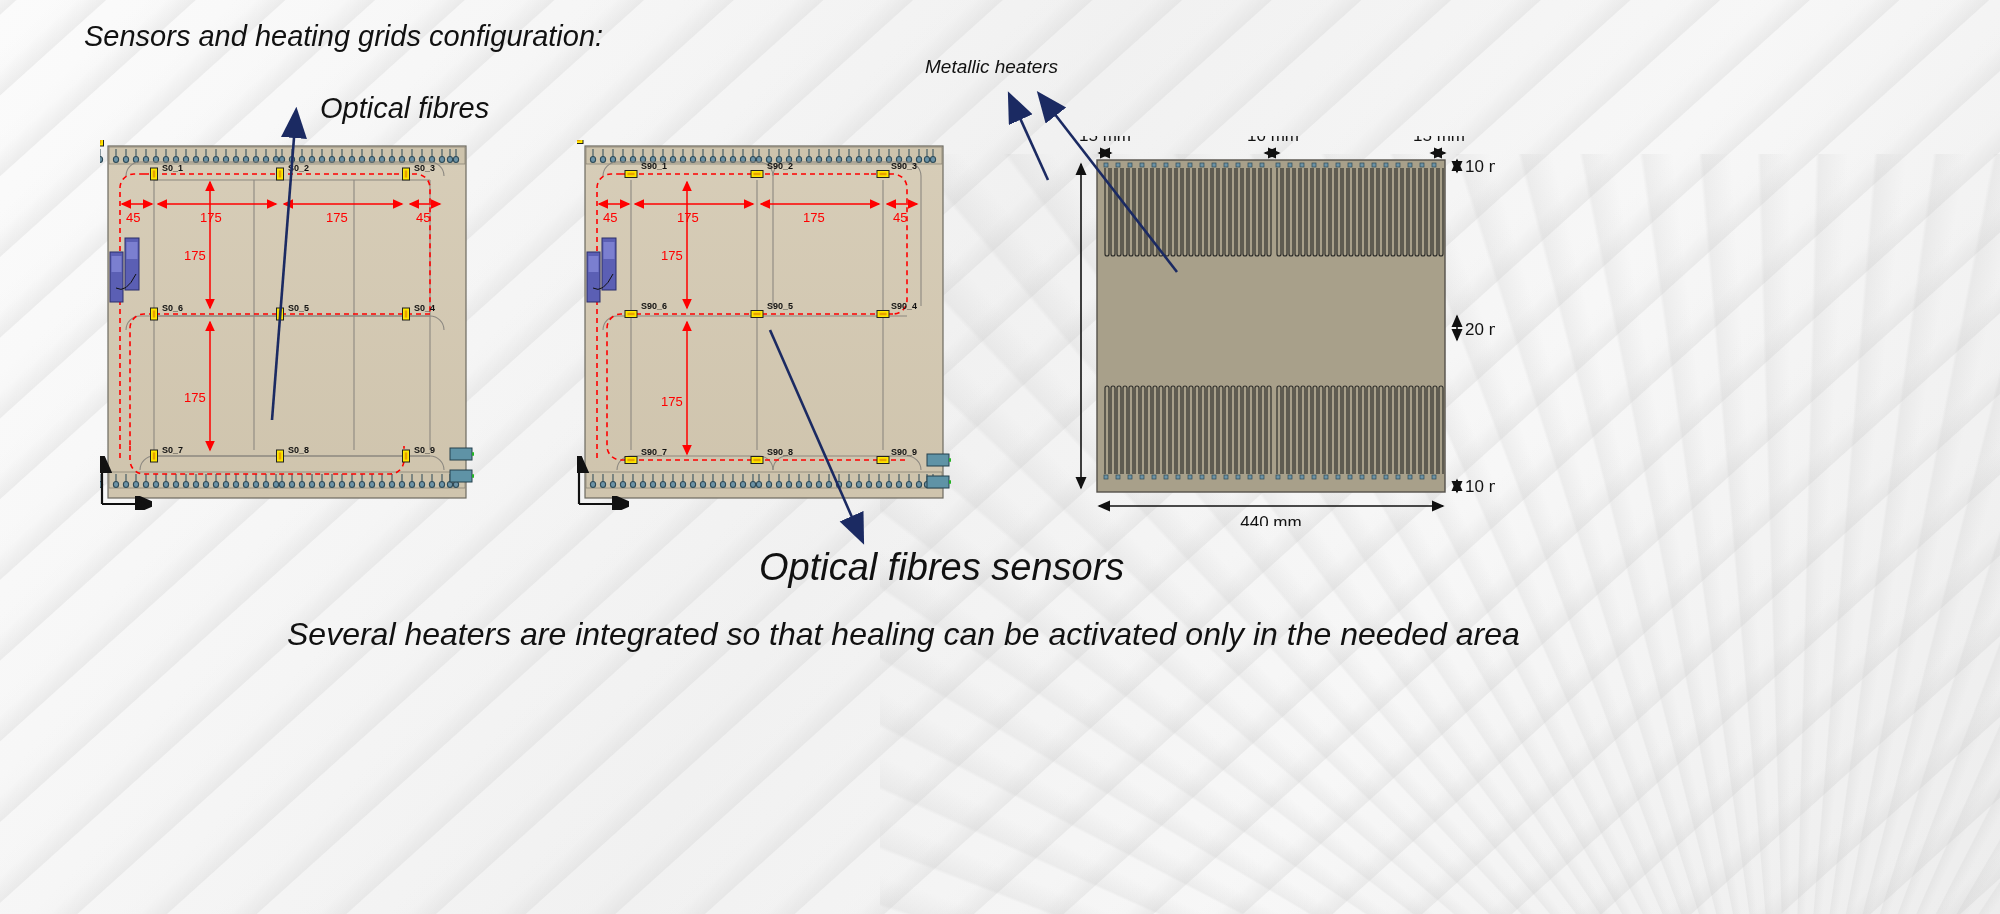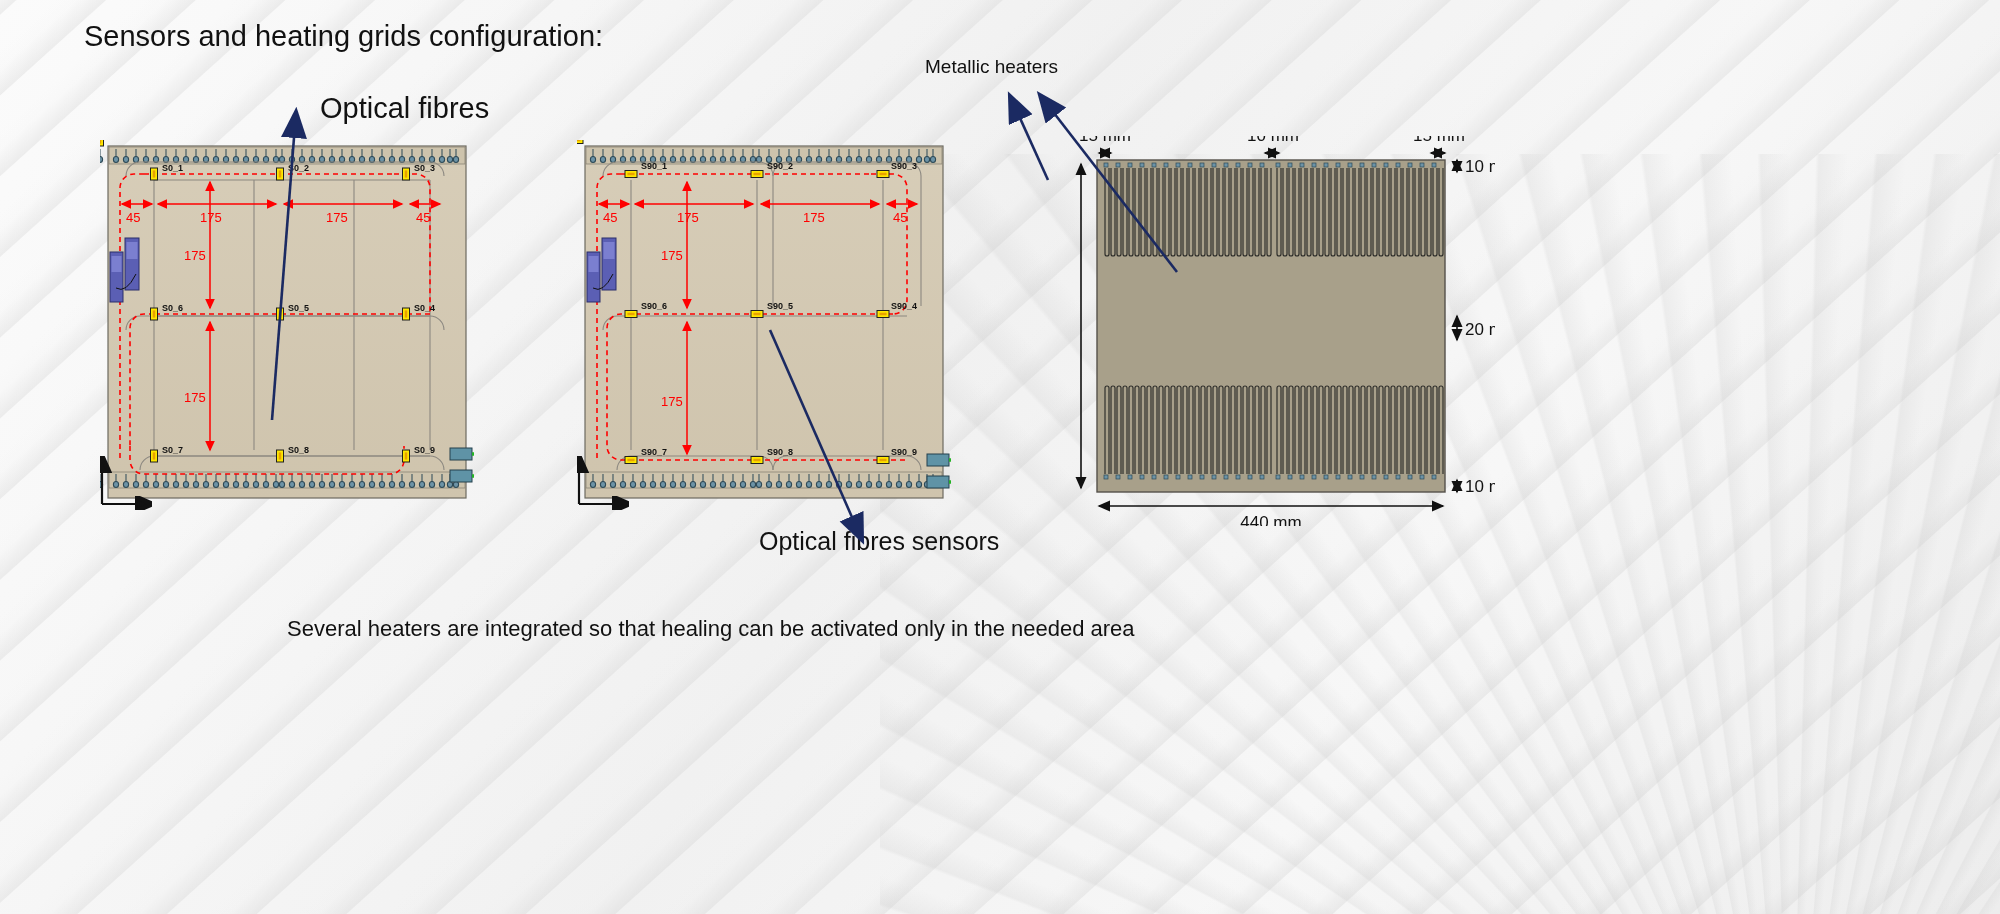"Sensors and heating grids configuration:" .slide-text { font-style: none -> italic }
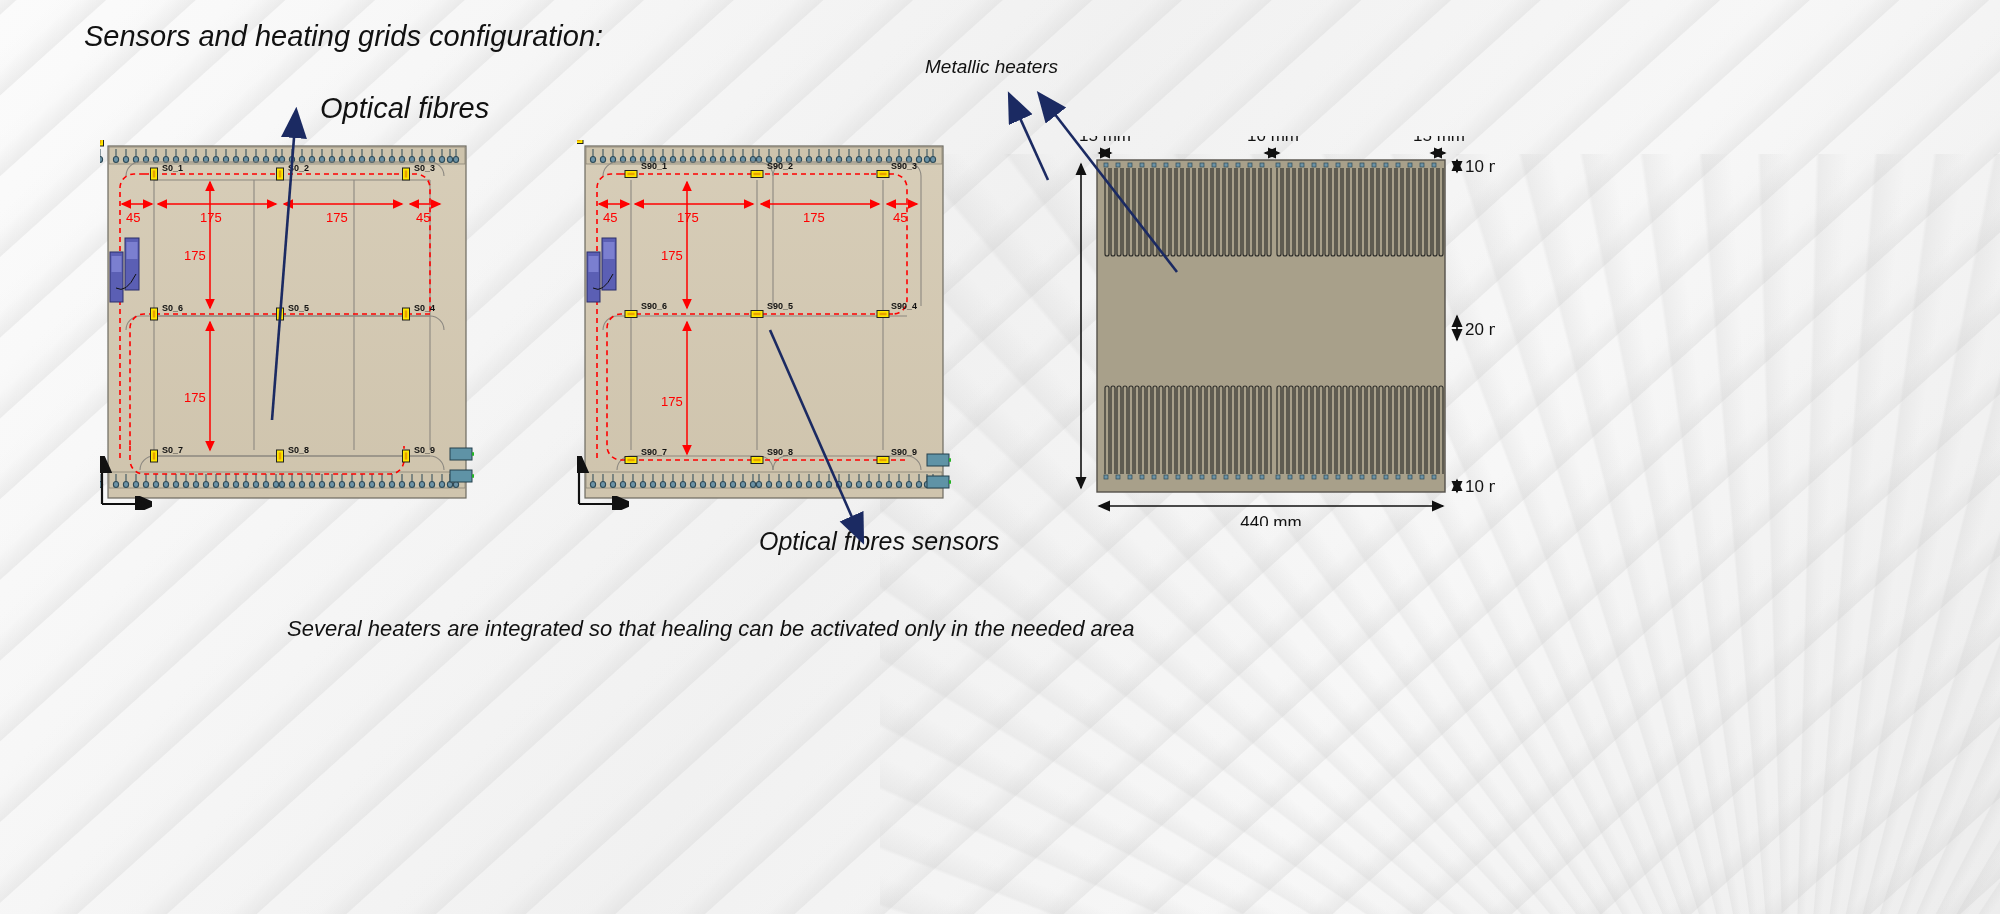"Optical fibres sensors" #lbl-optsens { font-size: 25px -> 38px; top: 527px -> 546px }
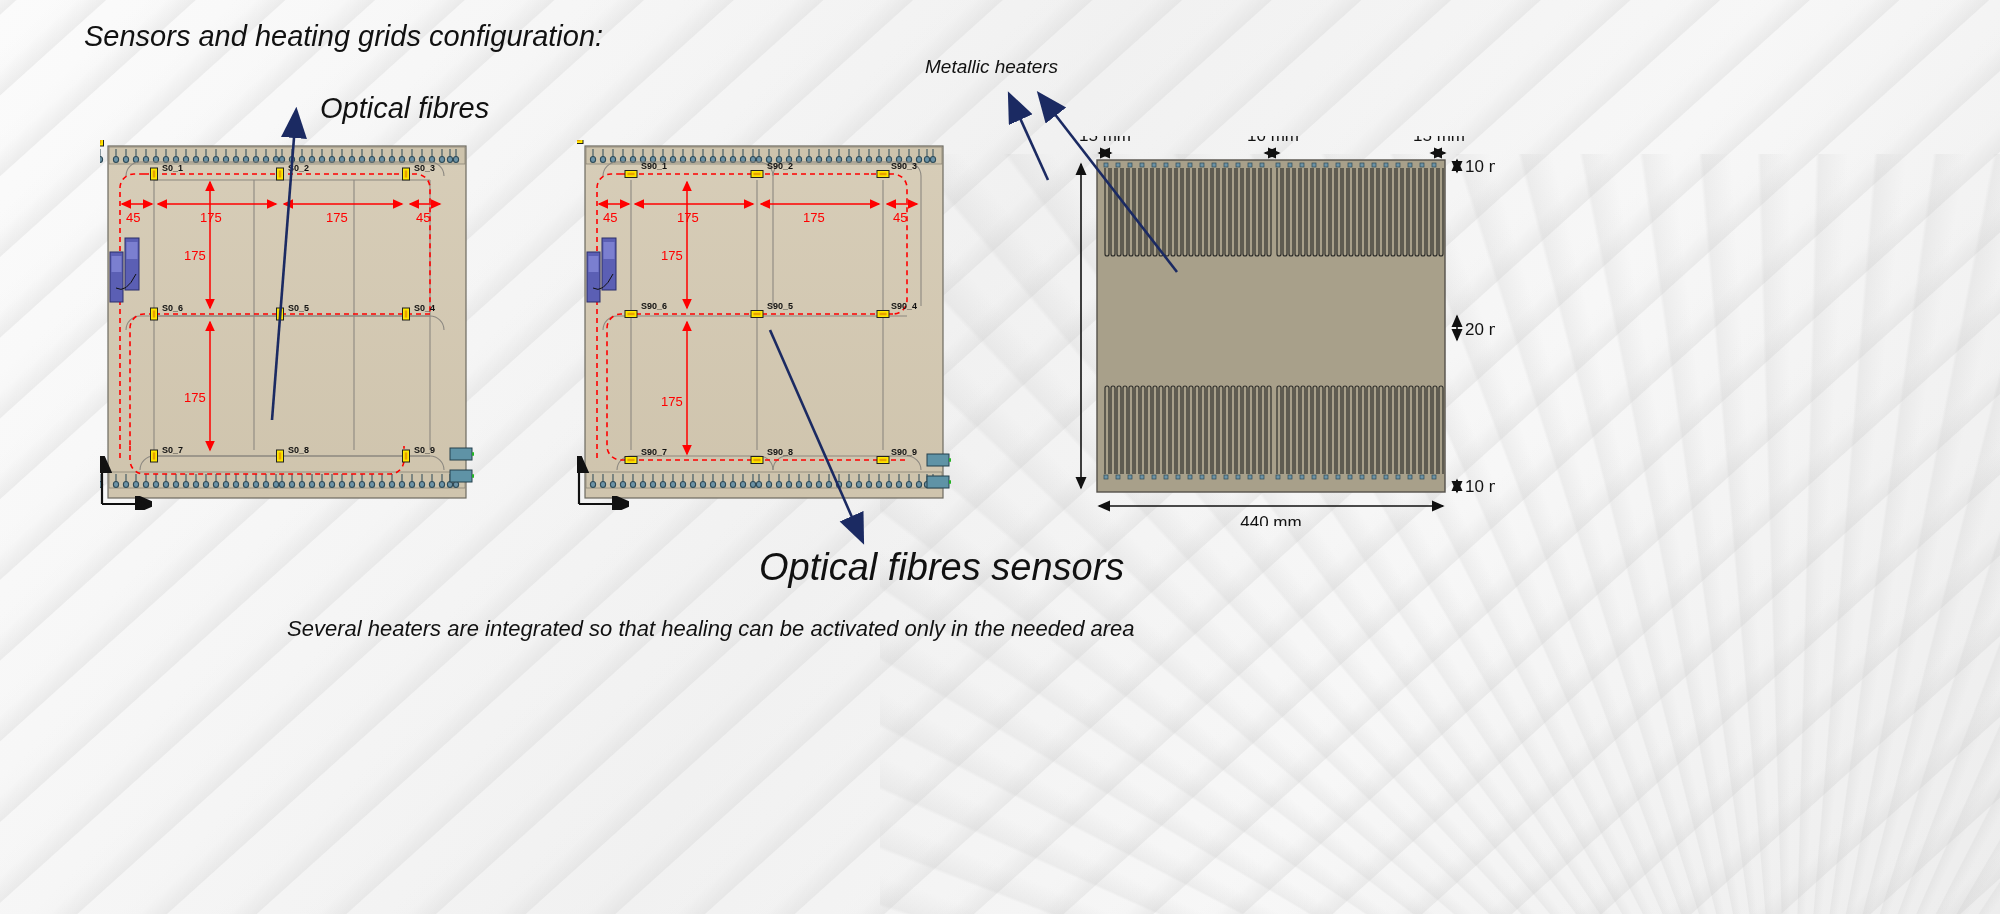"Several heaters are integrated so" #caption { font-size: 22px -> 32px }
